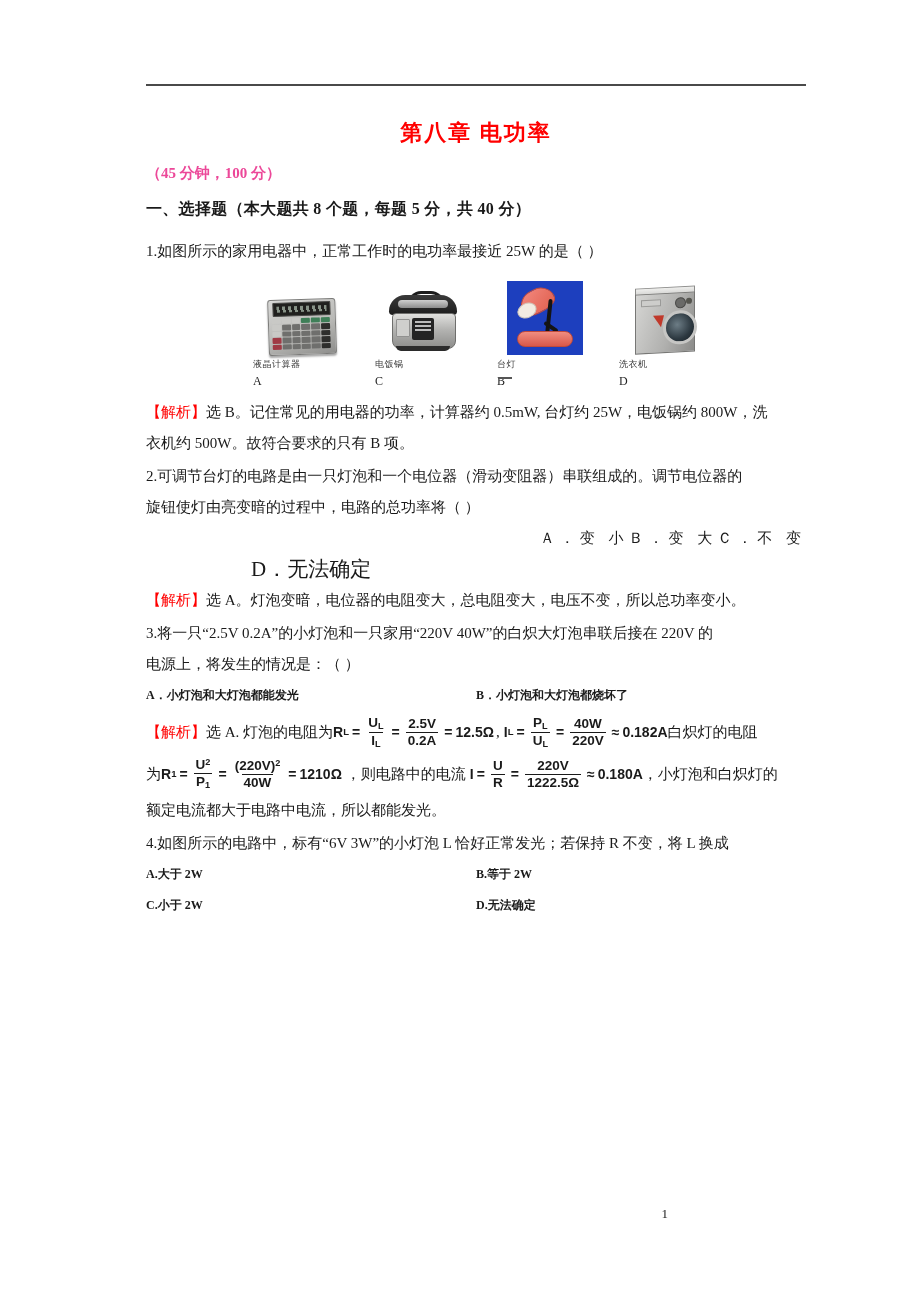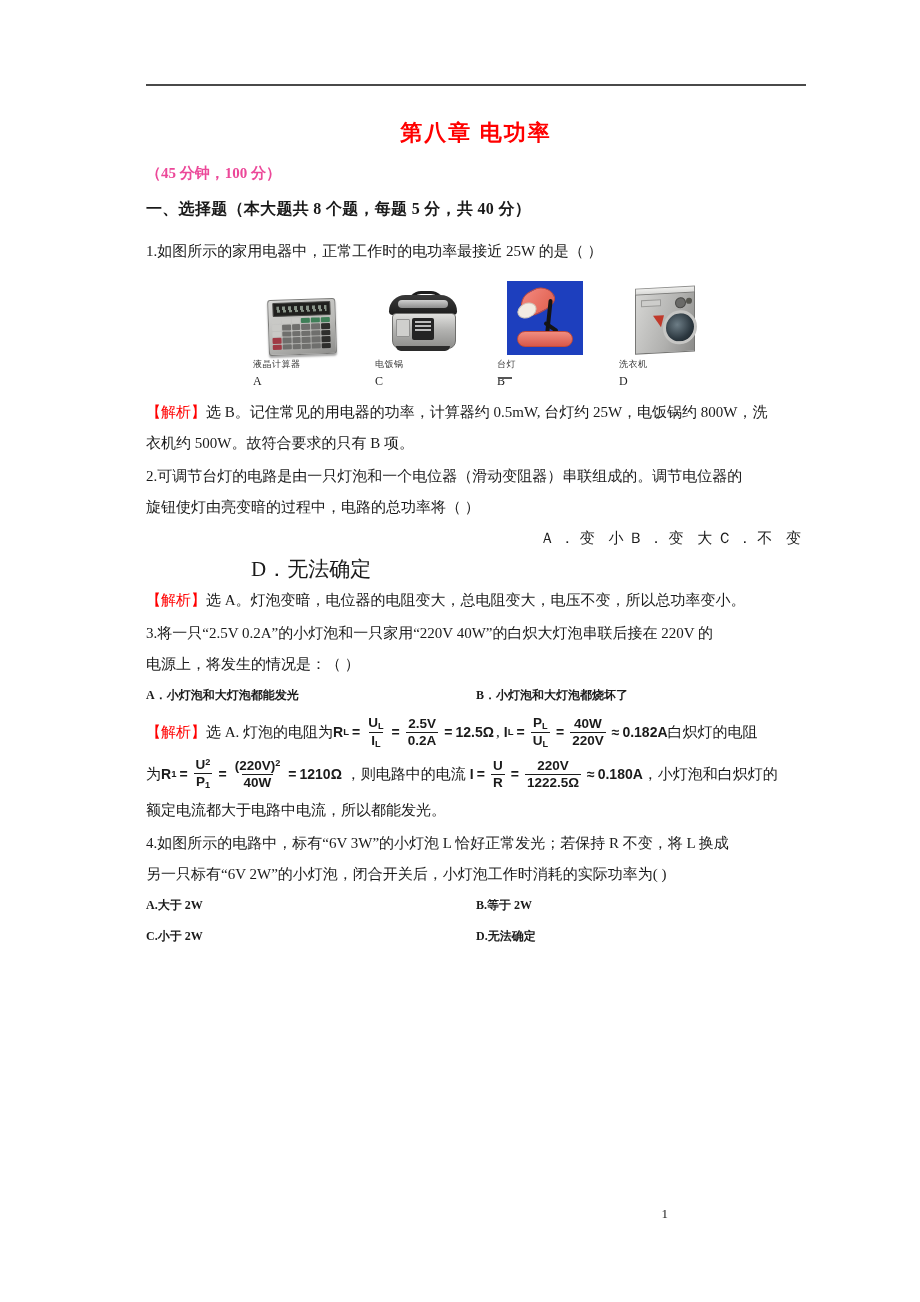"另一只标有“6V 2W”的小灯泡，闭合开关后，小灯泡工作时消耗的实际功率为( )" p.q-line { html: <p>另一只标有“6V 2W”的小灯泡，闭合开关后，小灯泡工作时消耗的实际功率为( )</p> -> none }
